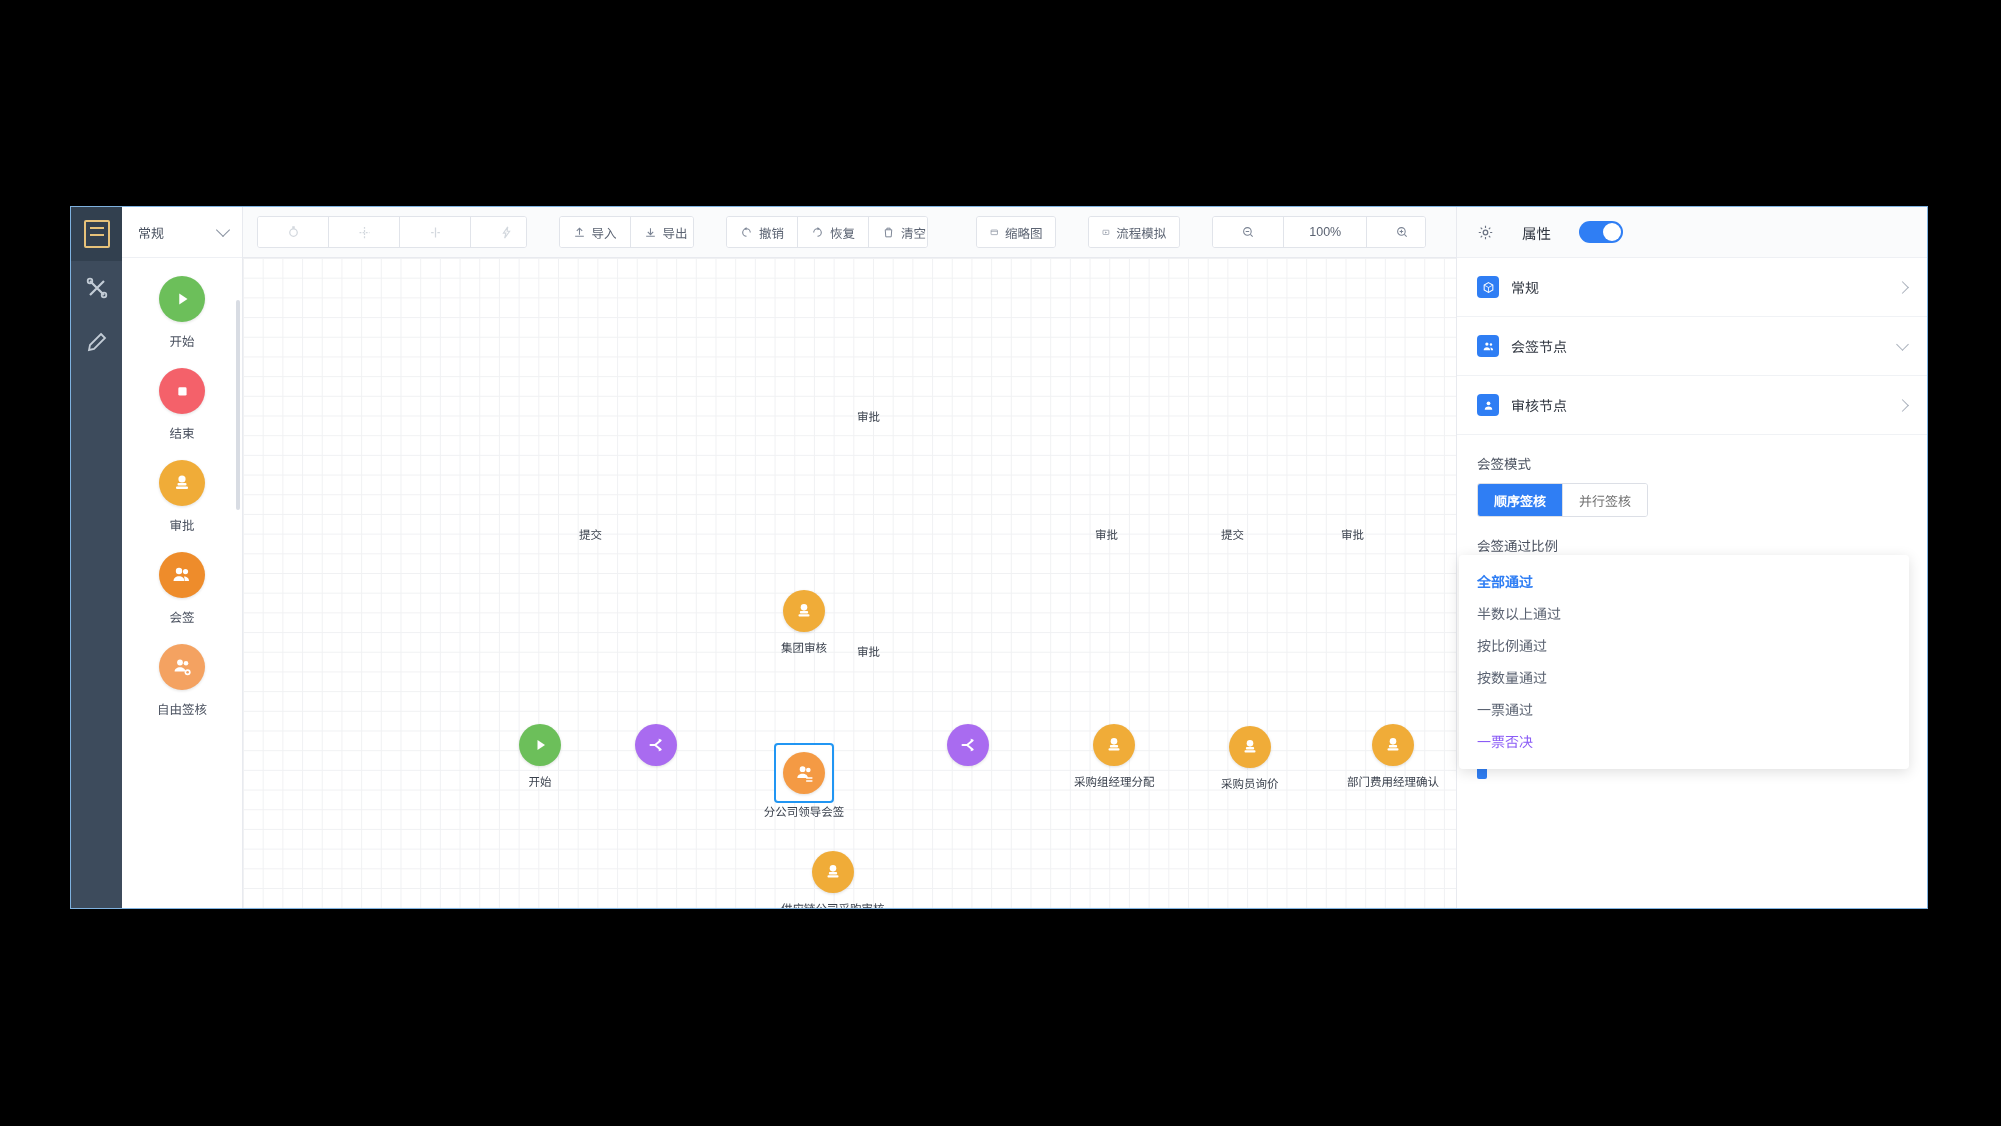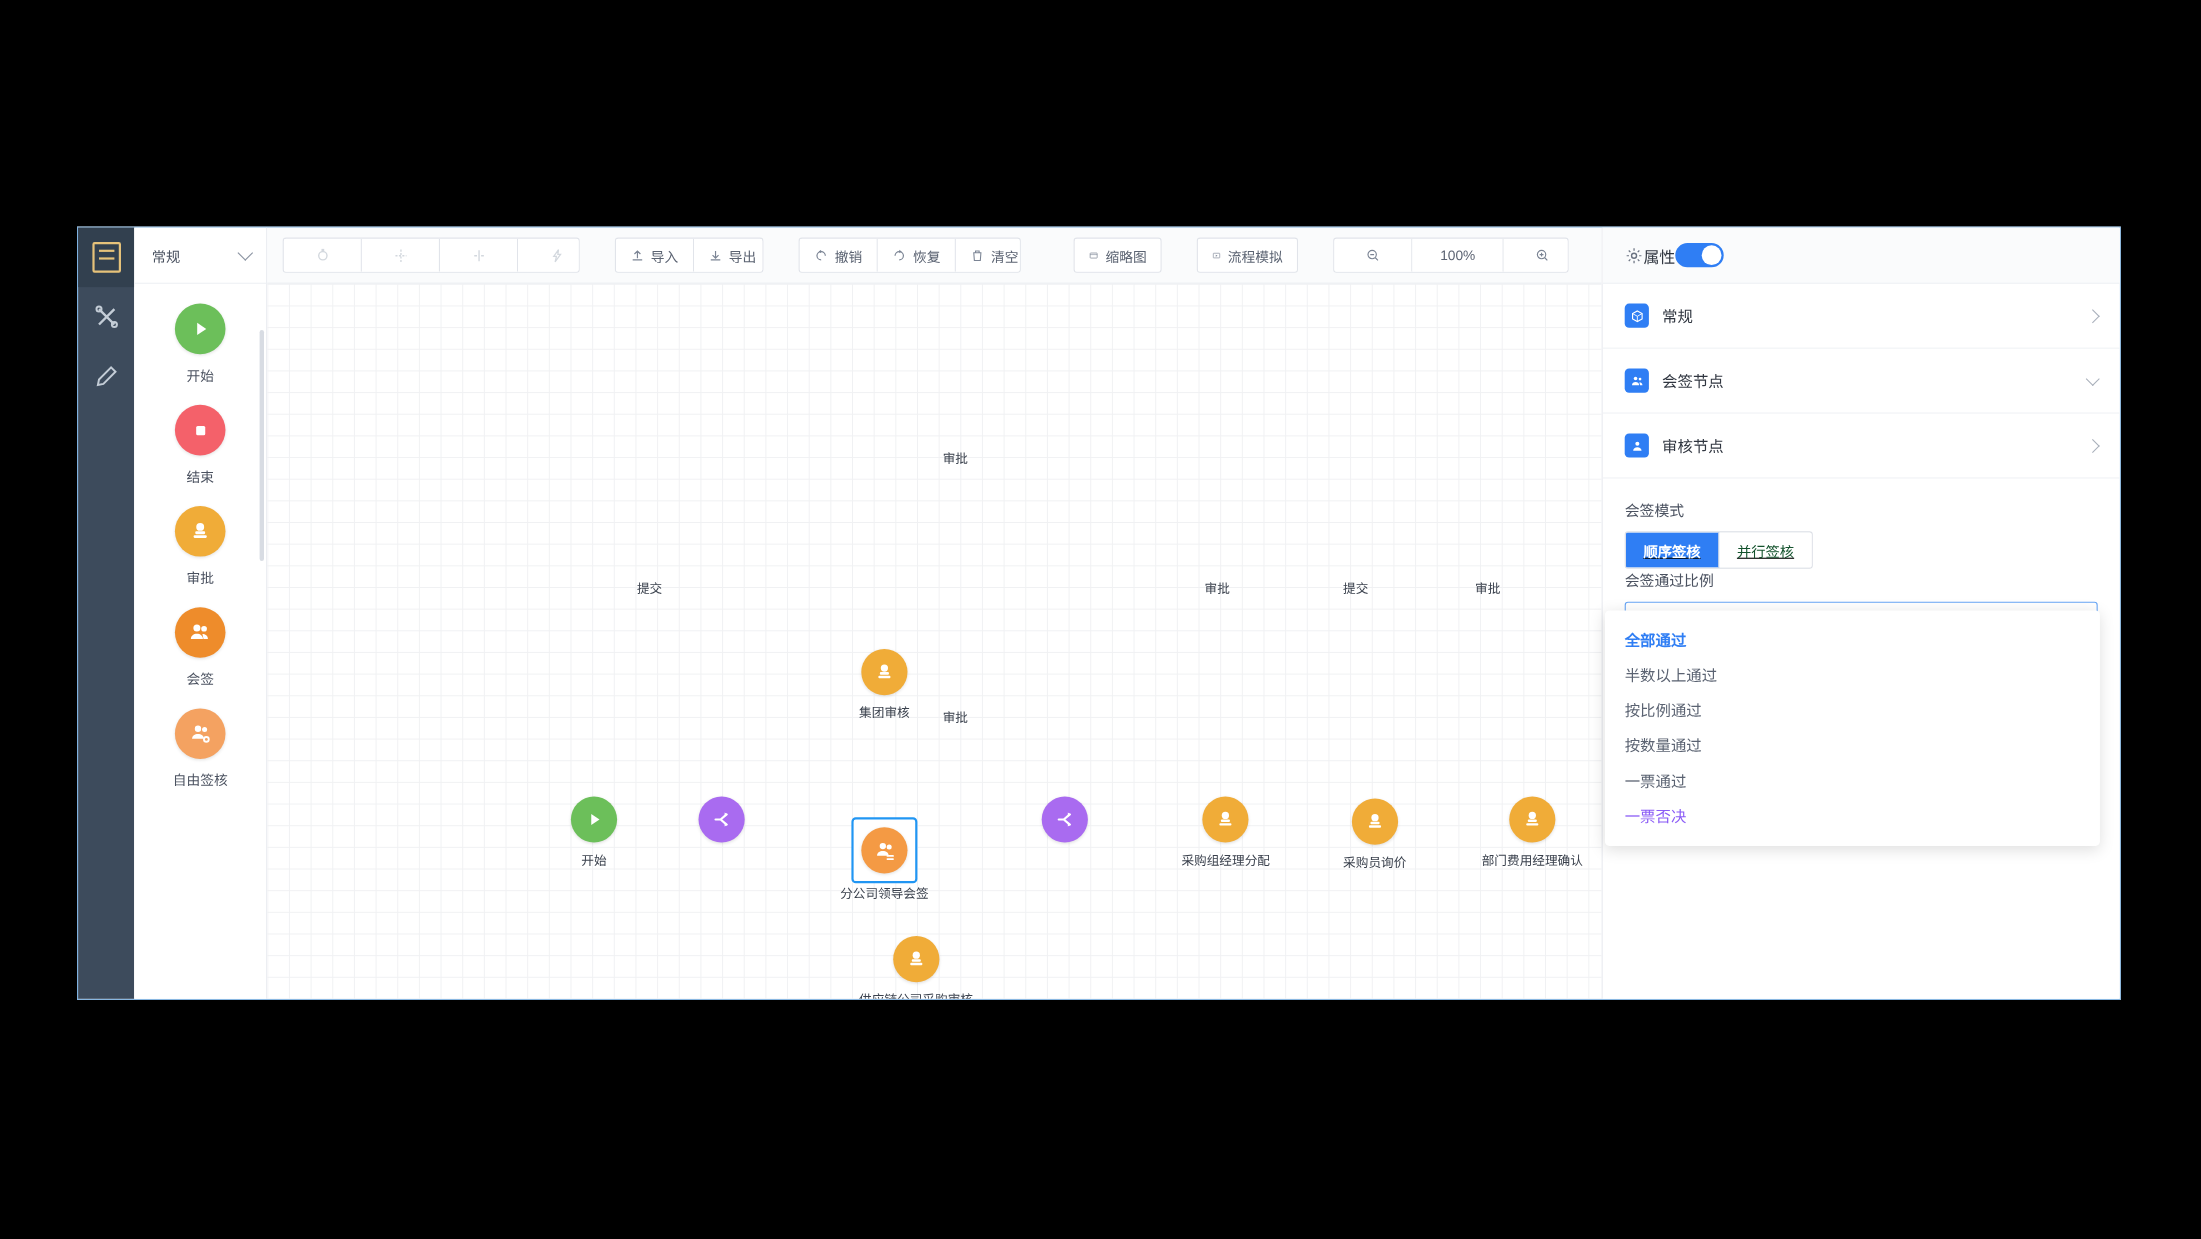"属性" .panel-head { gap: 0 -> 28px }
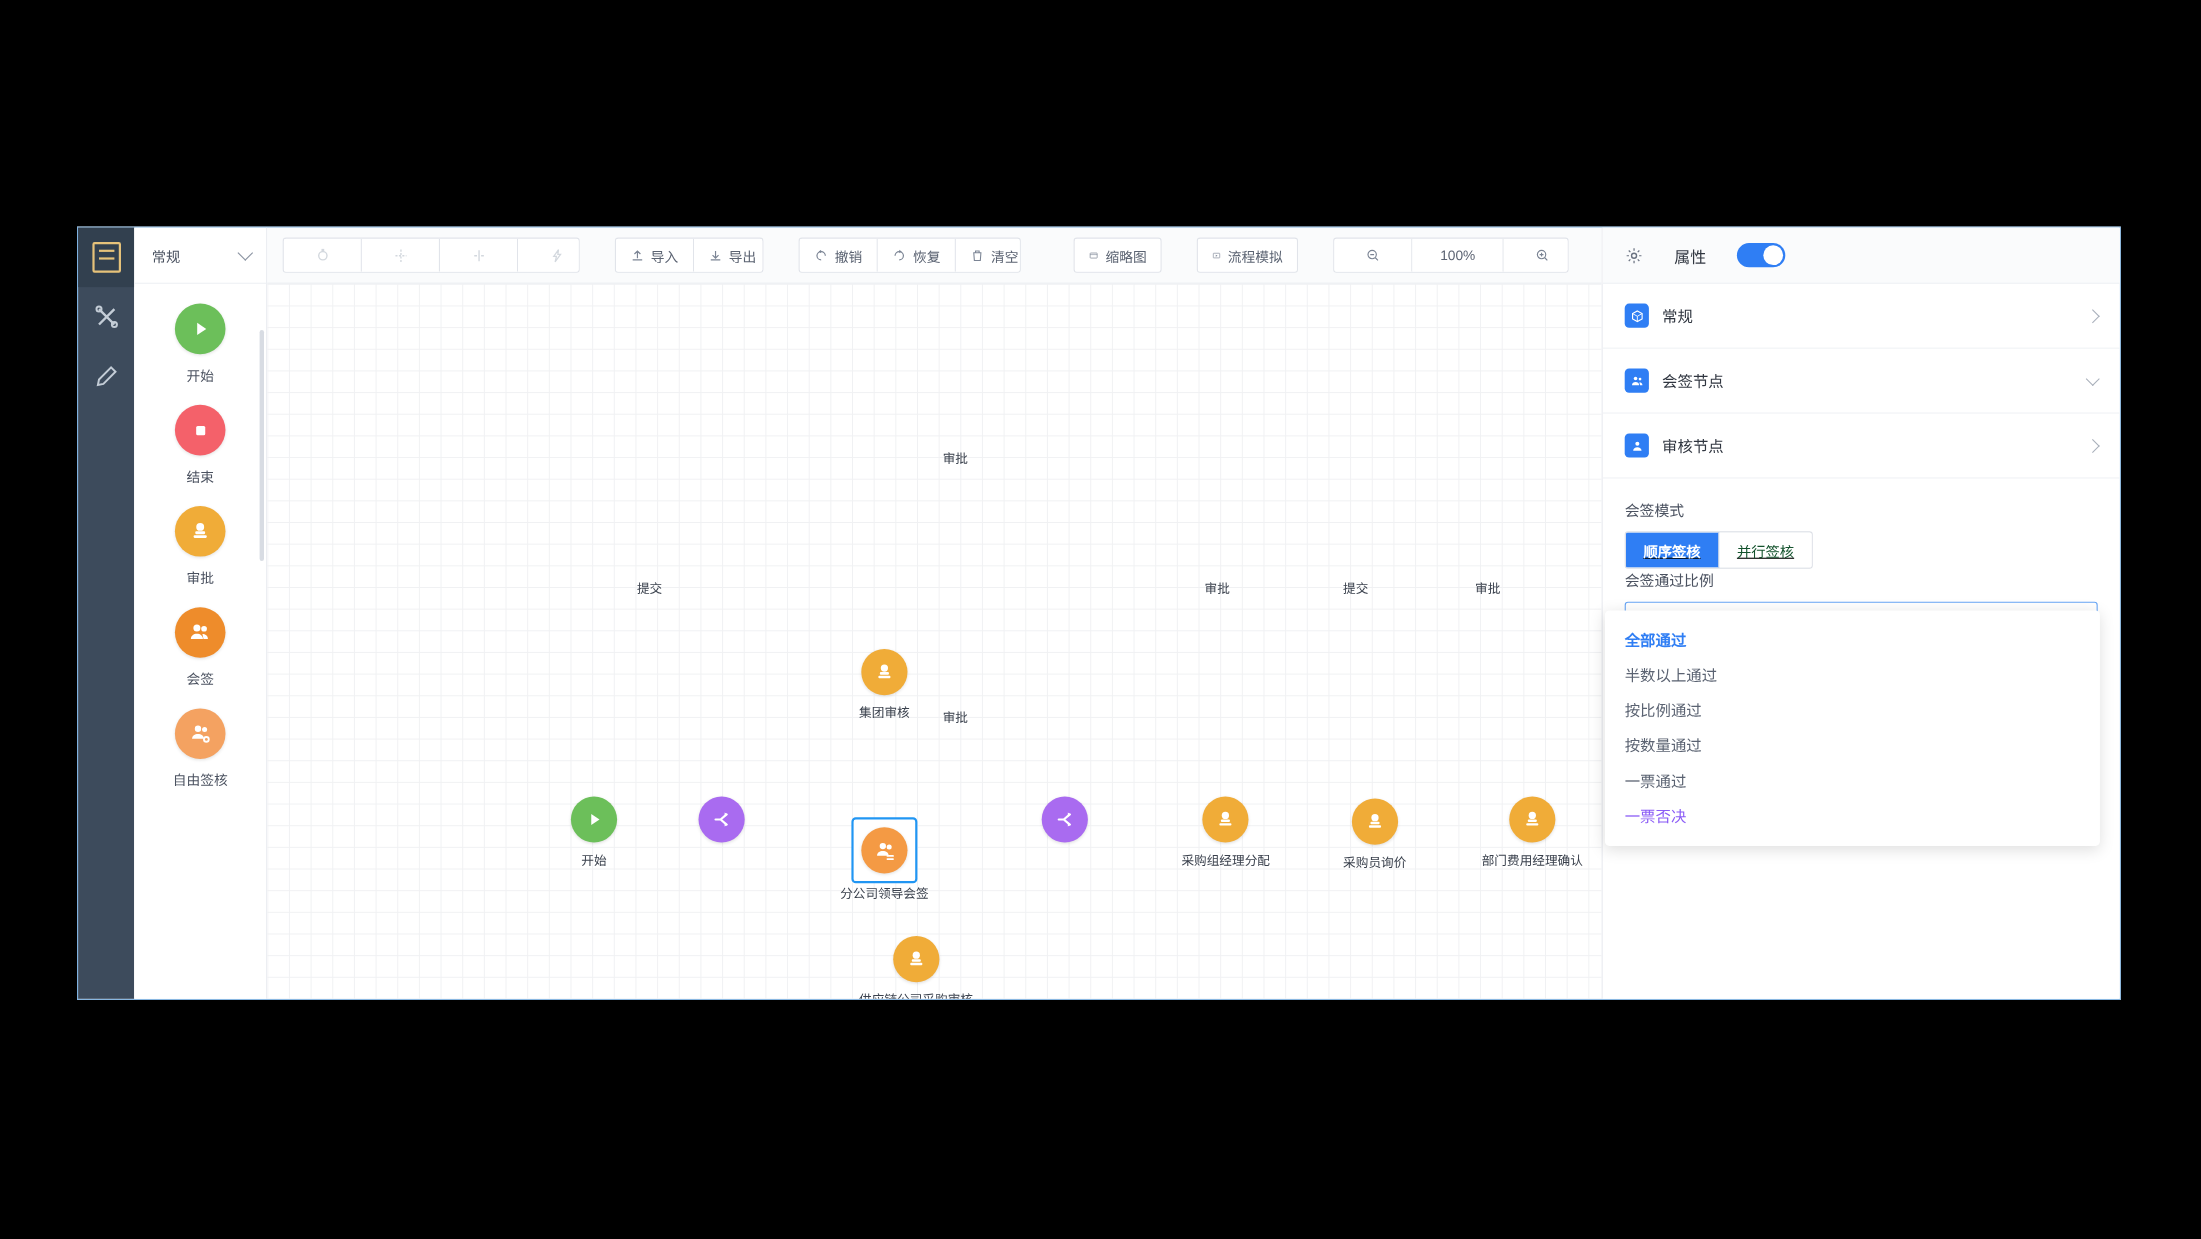"顺序签核" .segmented { margin-bottom: none -> 18px; text-decoration: underline -> none }
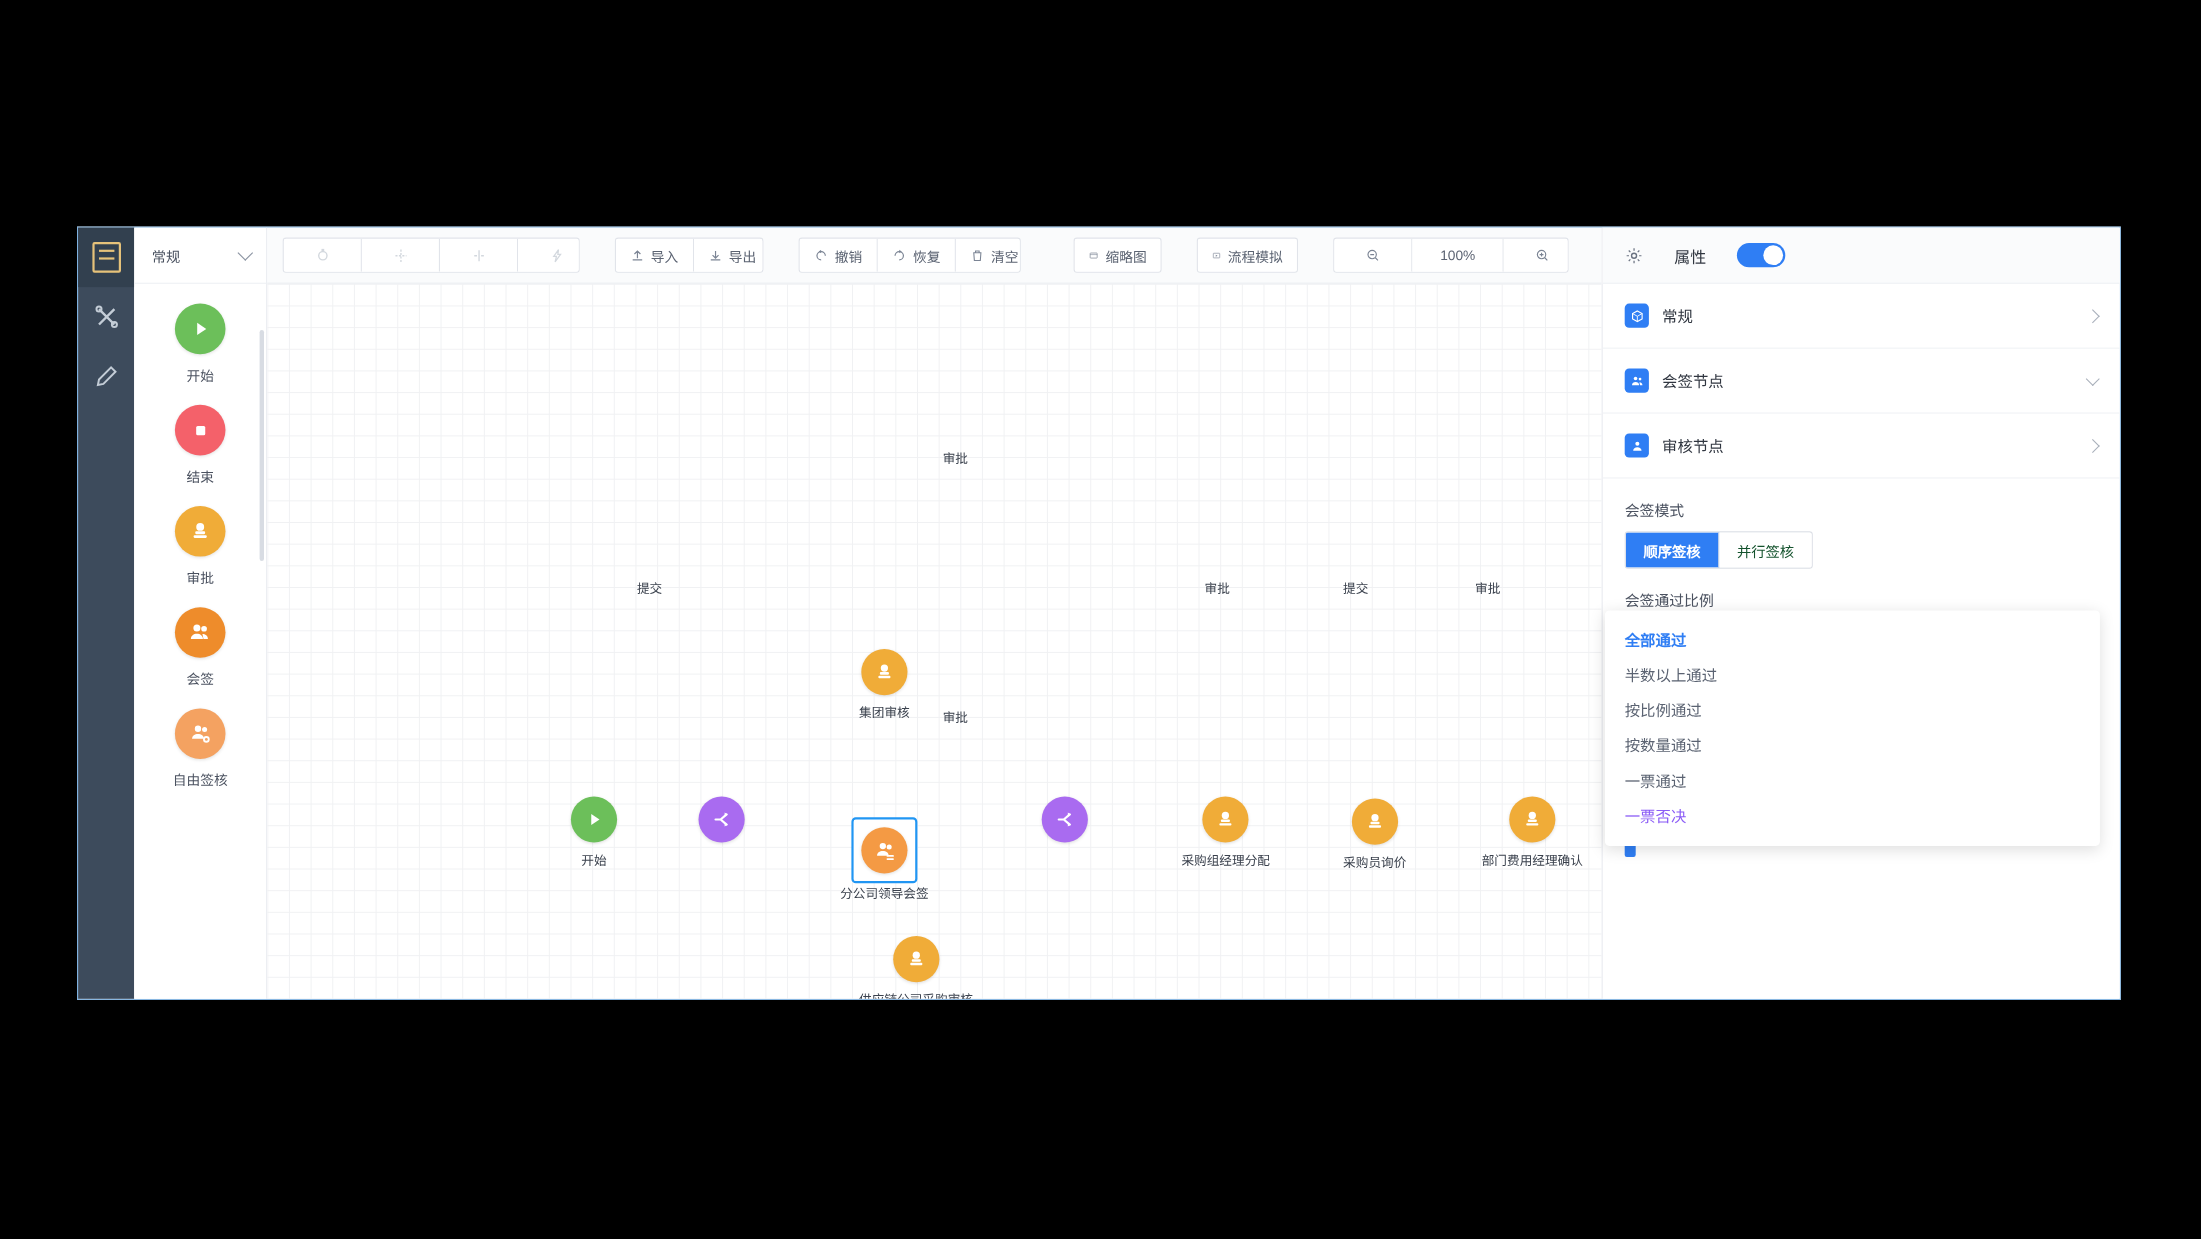"并行签核" .seg { color: #14532d -> #737373 }
